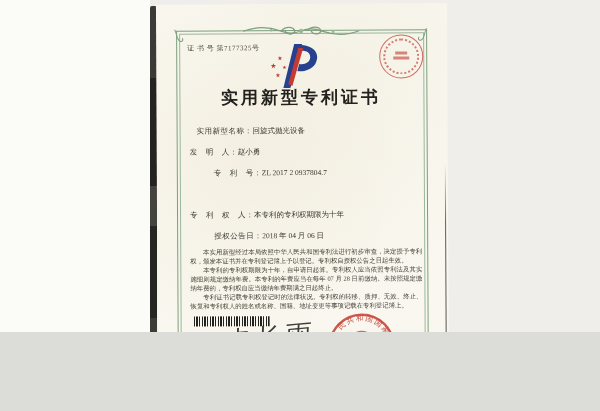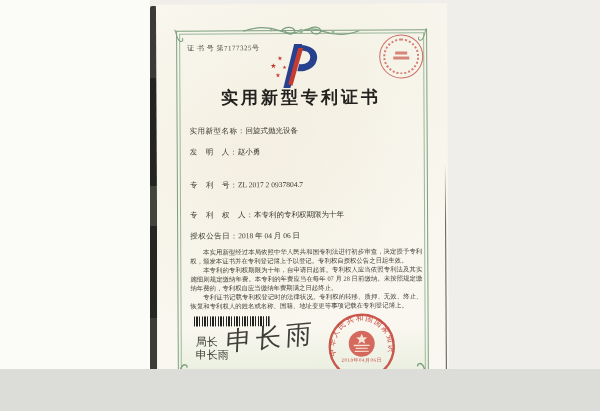"证 书 号 第7177325号" #photo { height: 369px -> 332px }
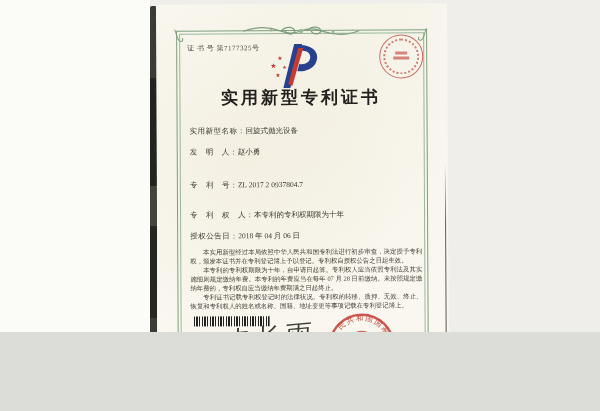"实用新型名称：回旋式抛光设备" div.field { margin-left: none -> 7px }
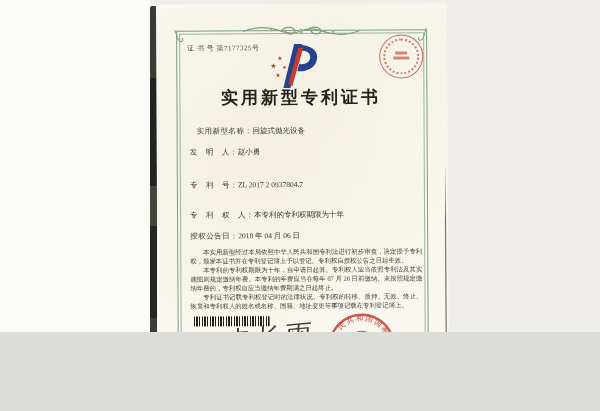"专 利 号：ZL 2017 2" div.field { margin-left: none -> 24px; top: 176px -> 164px }
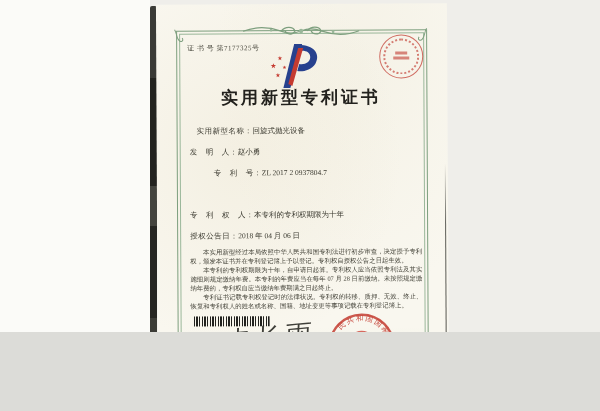"授权公告日：2018 年 04 月 06" div.field { margin-left: none -> 24px }
